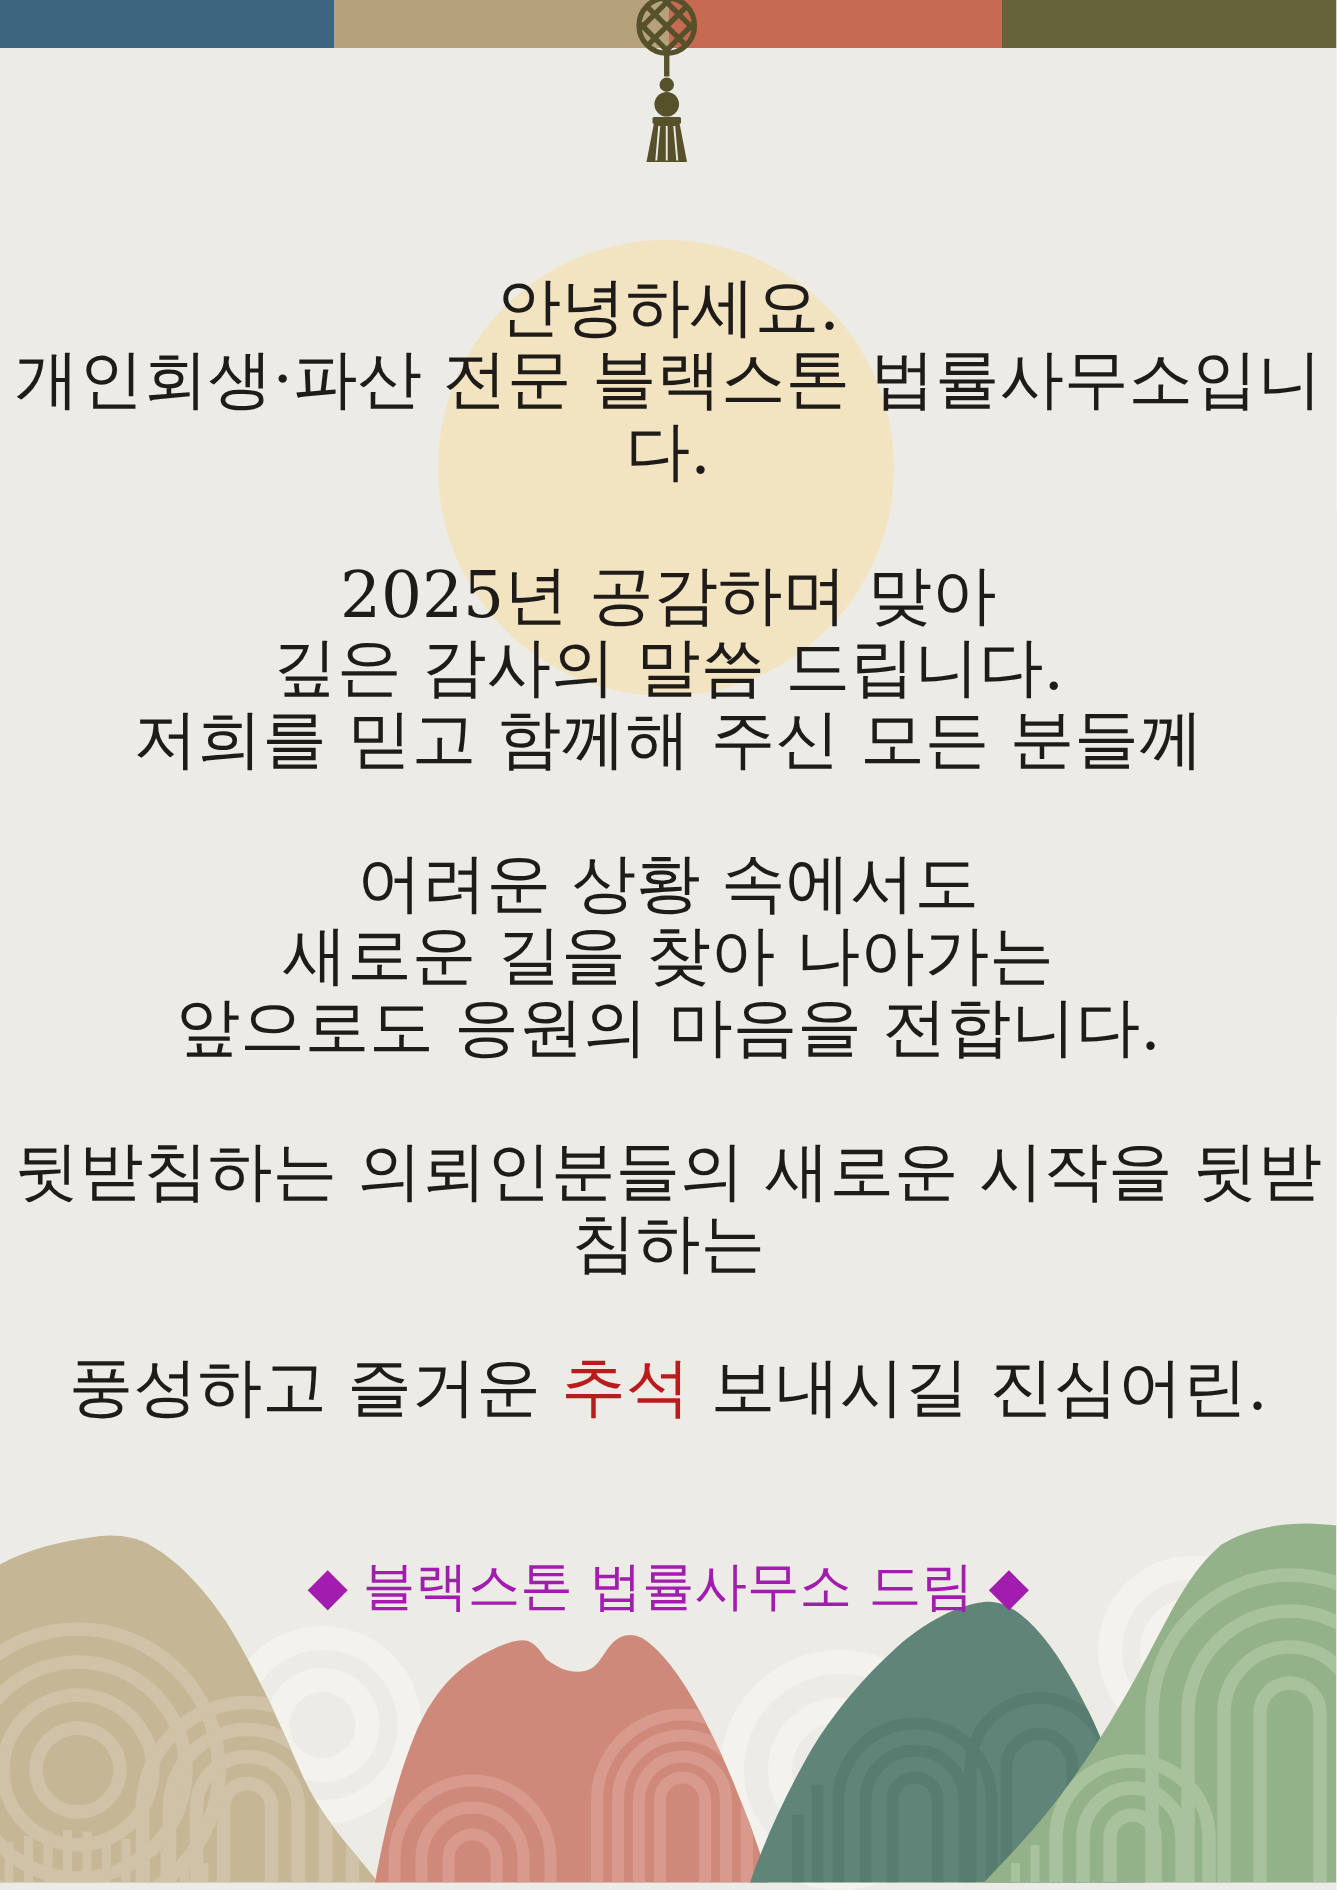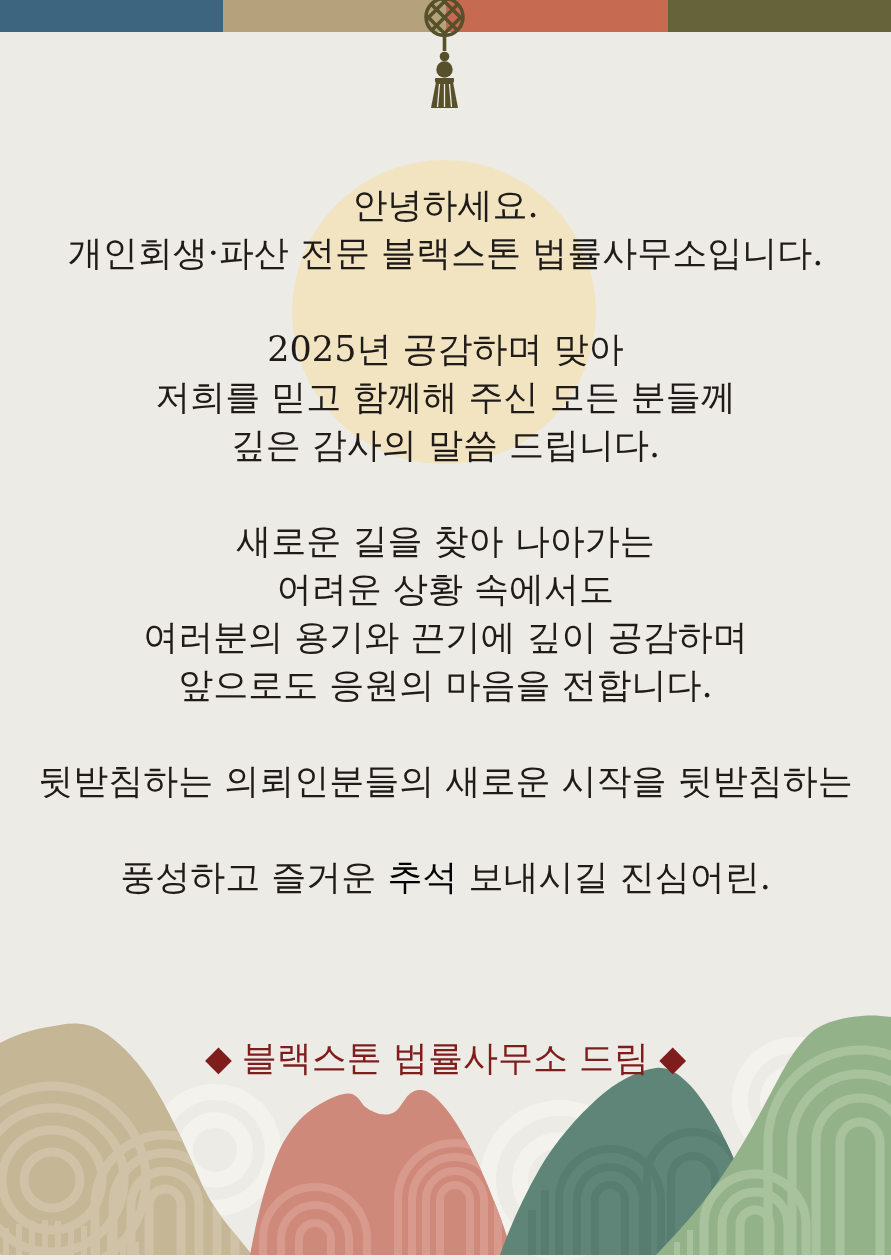"안녕하세요." .message { font-size: 35px -> 43px }
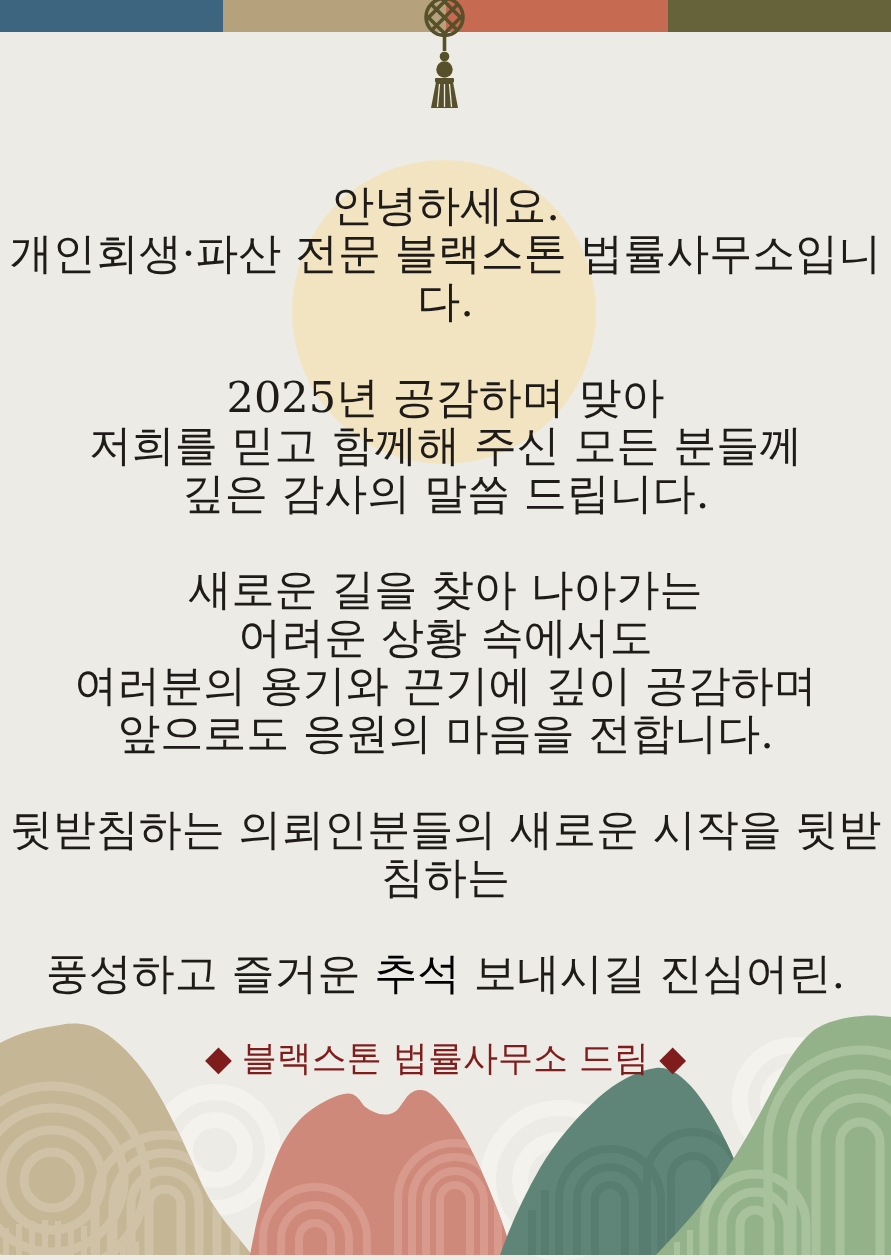"저희를 믿고 함께해 주신 모든" span { order: before "깊은 감사의 말씀 드립니다." -> after "깊은 감사의 말씀 드립니다." }
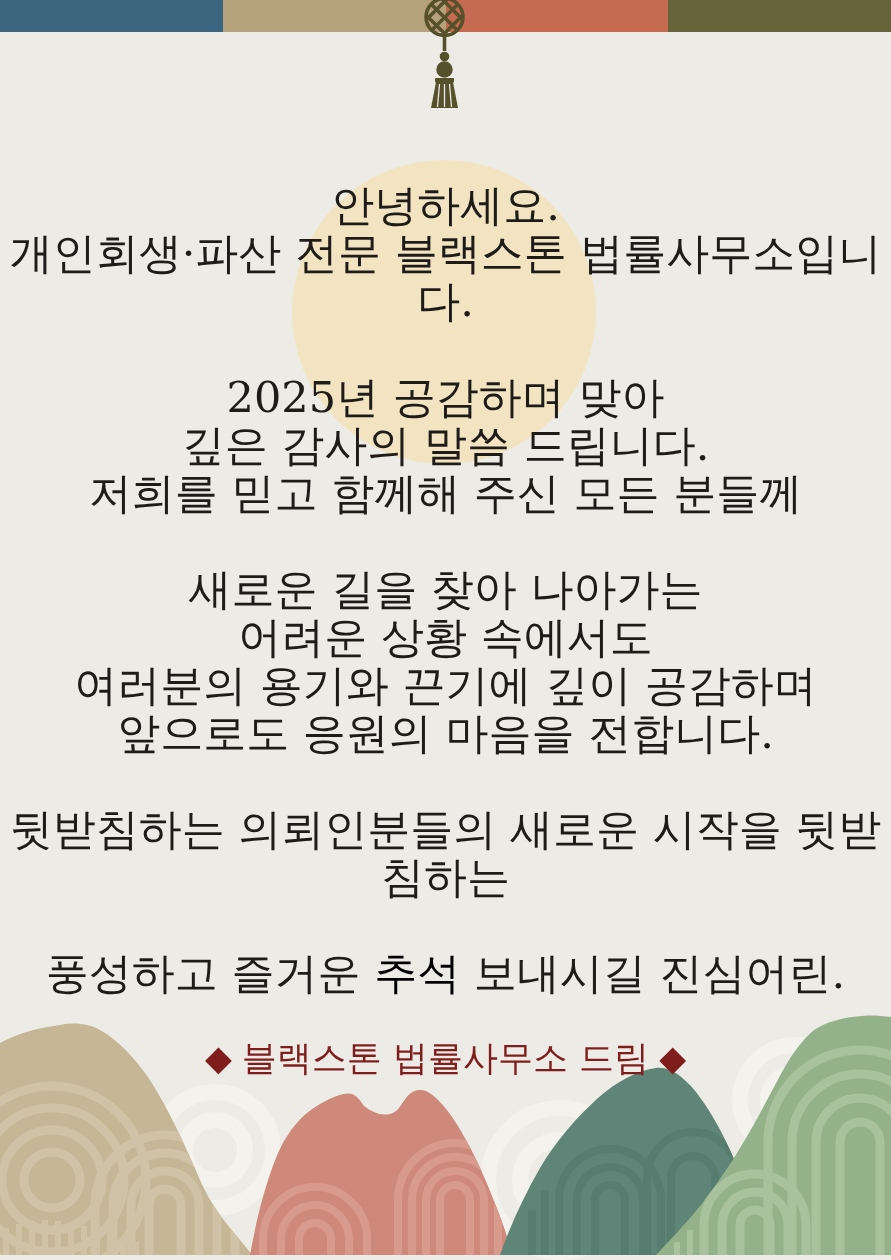"새로운 길을 찾아 나아가는" span { order: before "어려운 상황 속에서도" -> after "어려운 상황 속에서도" }
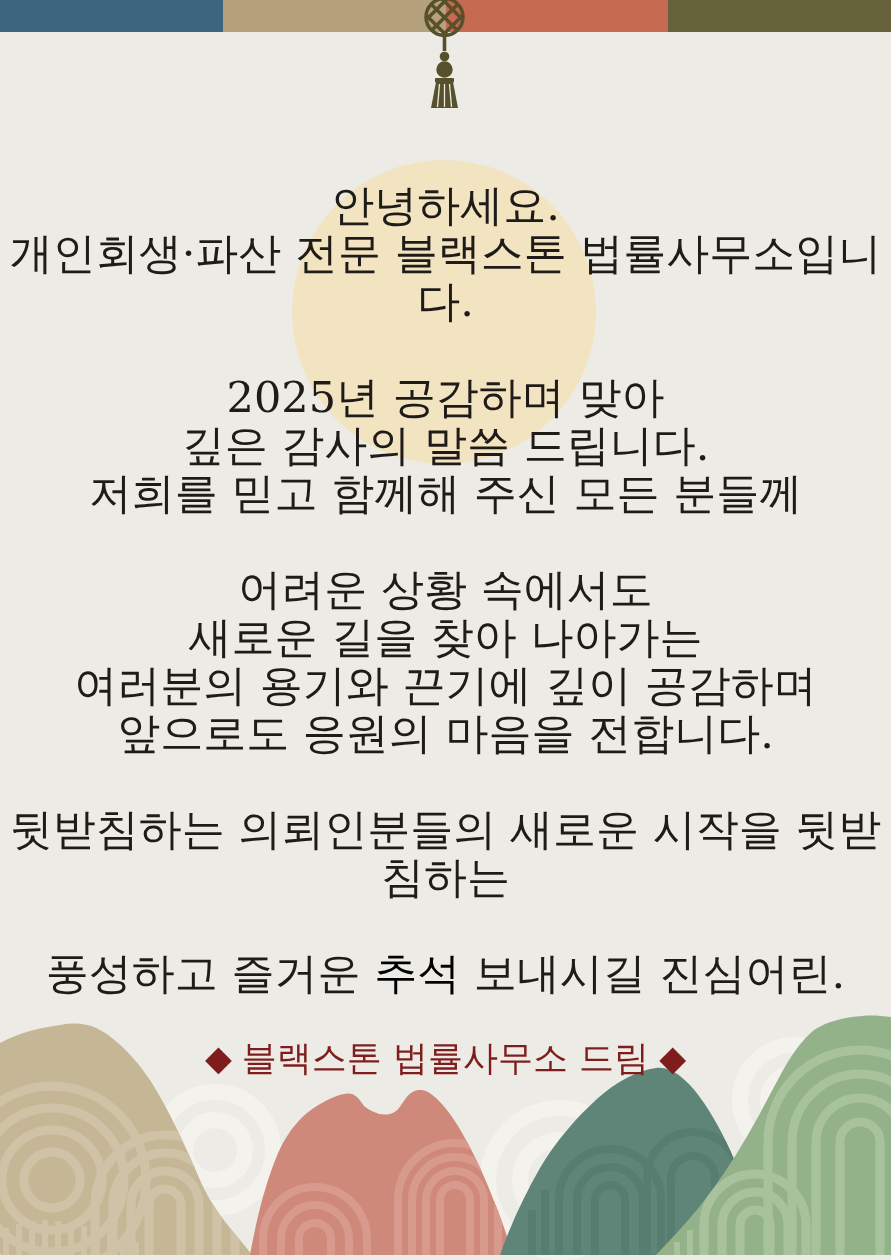"여러분의 용기와 끈기에 깊이 공감하며" span { html: <span>여러분의 용기와 끈기에 깊이 공감하며</span> -> none }
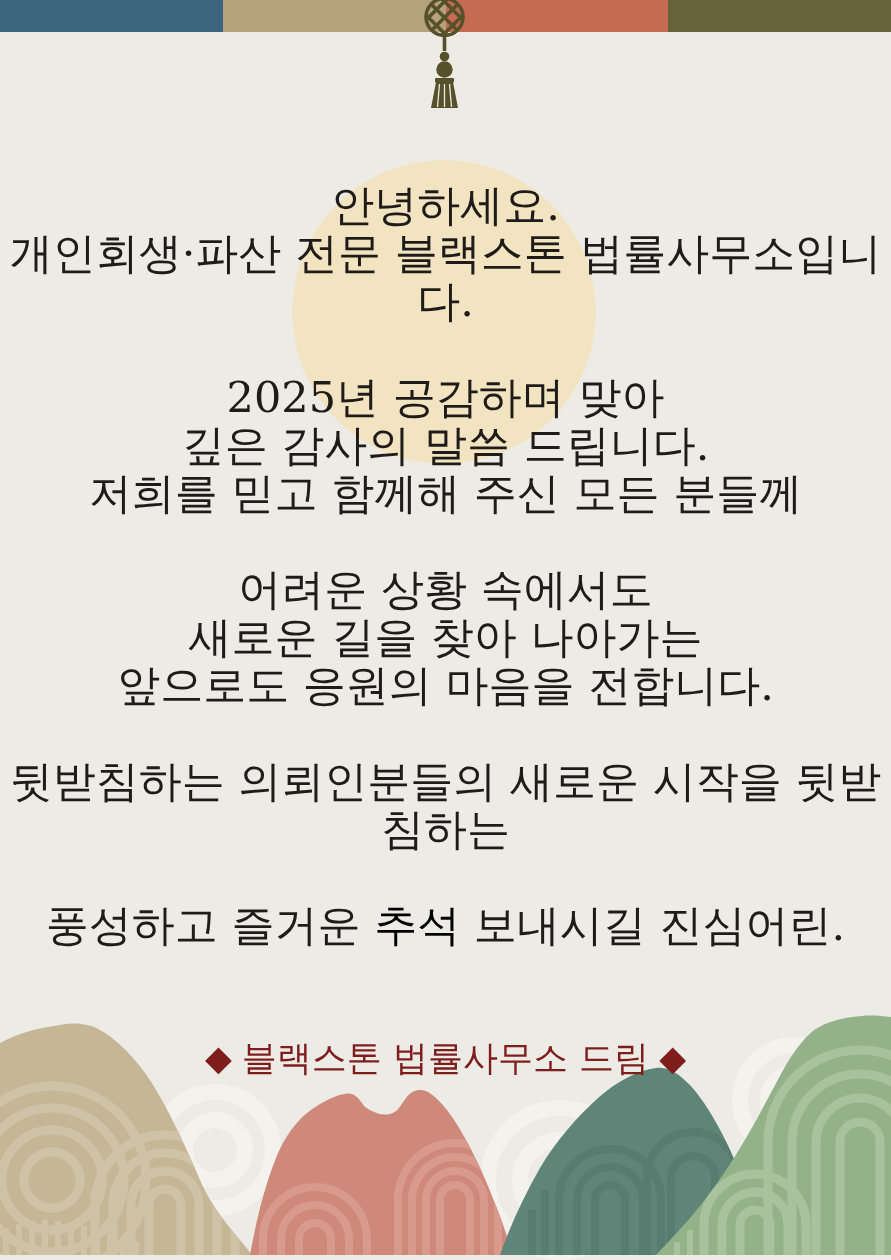"추석" span { color: #000000 -> #b91c1c }
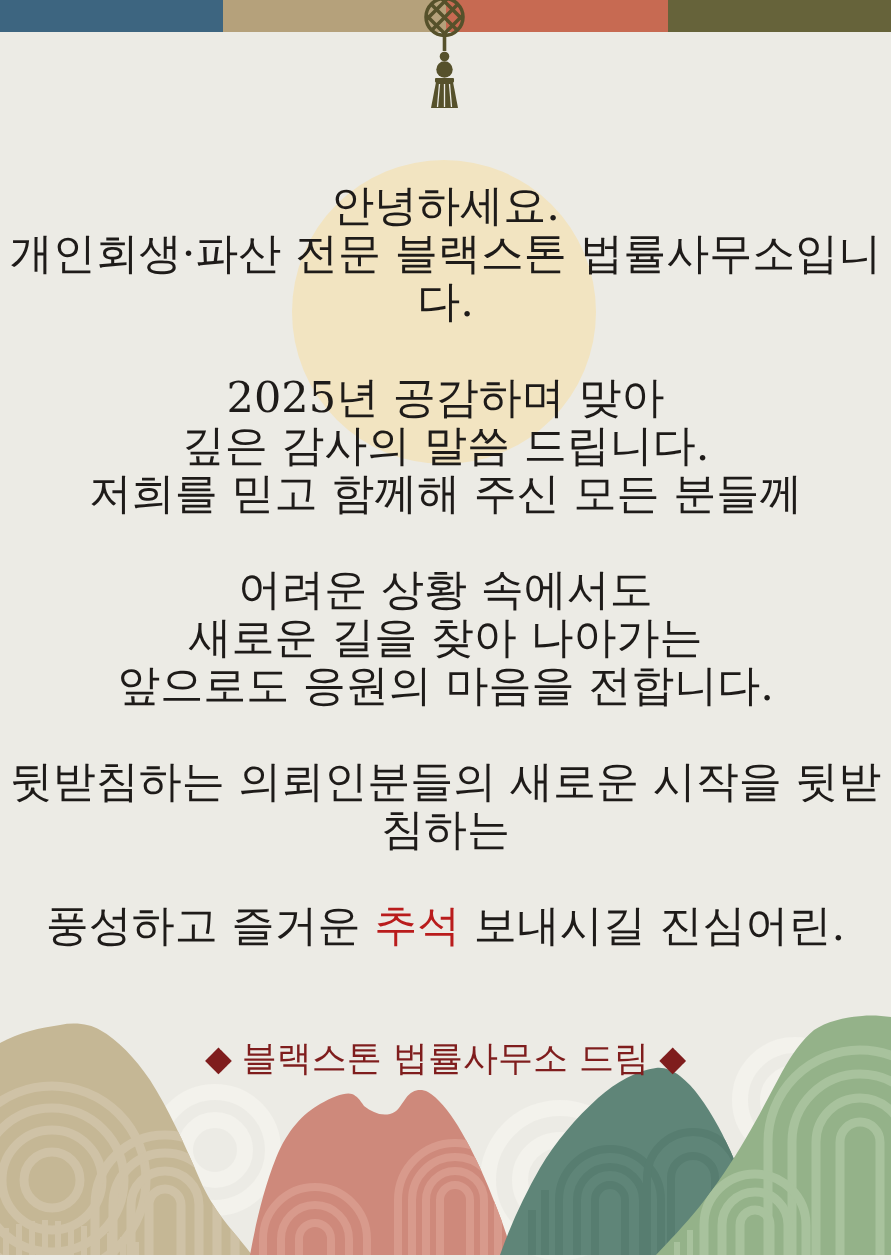"◆ 블랙스톤 법률사무소 드림 ◆" .sig-wrap { color: #7f1d1d -> #a21caf }
